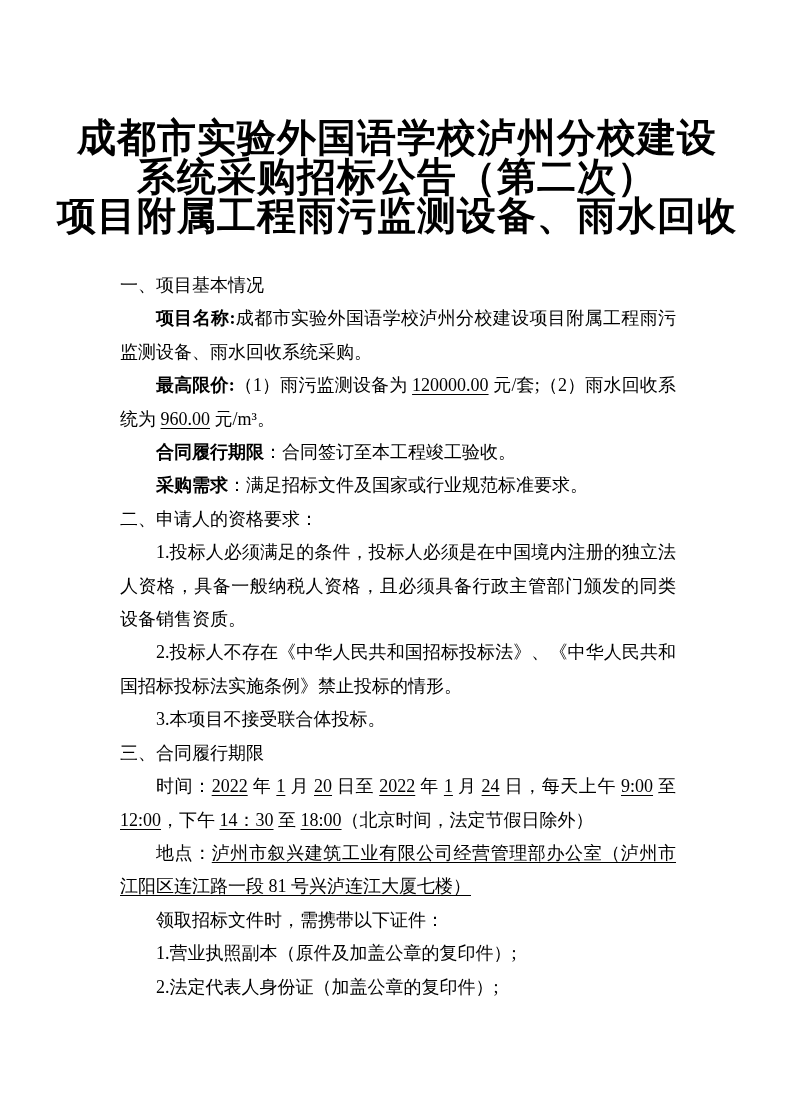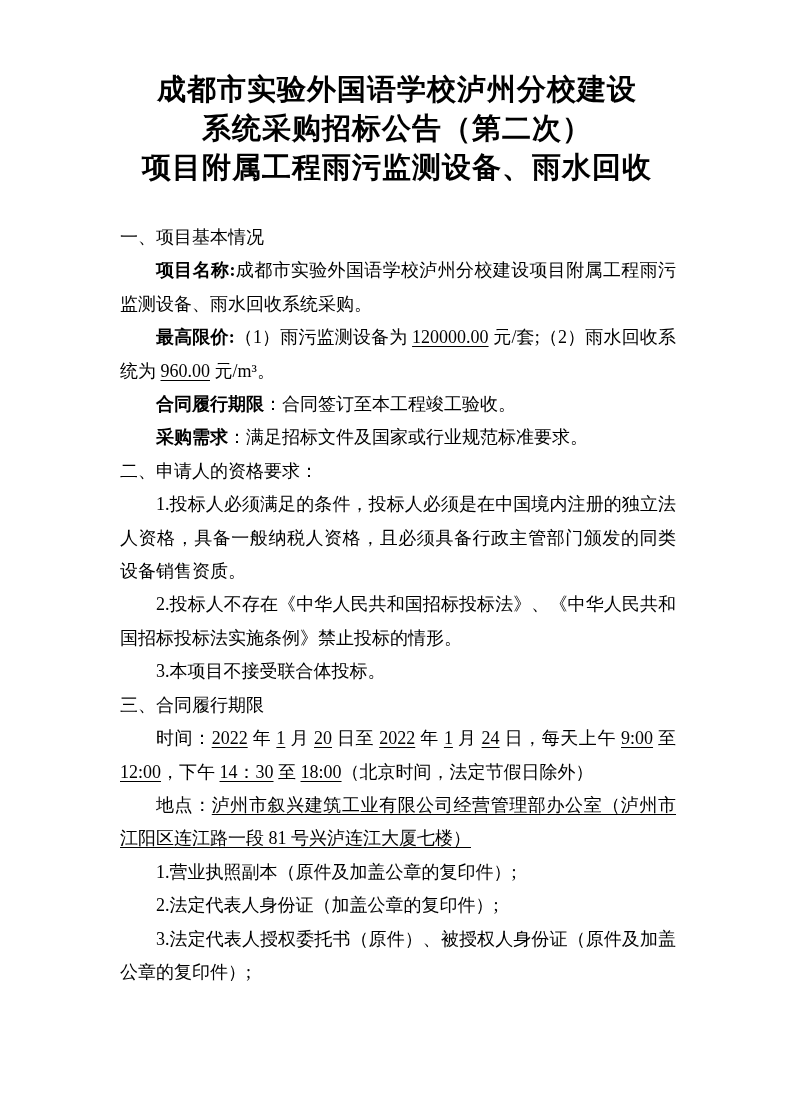"成都市实验外国语学校泸州分校建设" .doc-title { font-size: 29px -> 39px; margin-top: none -> 48px }
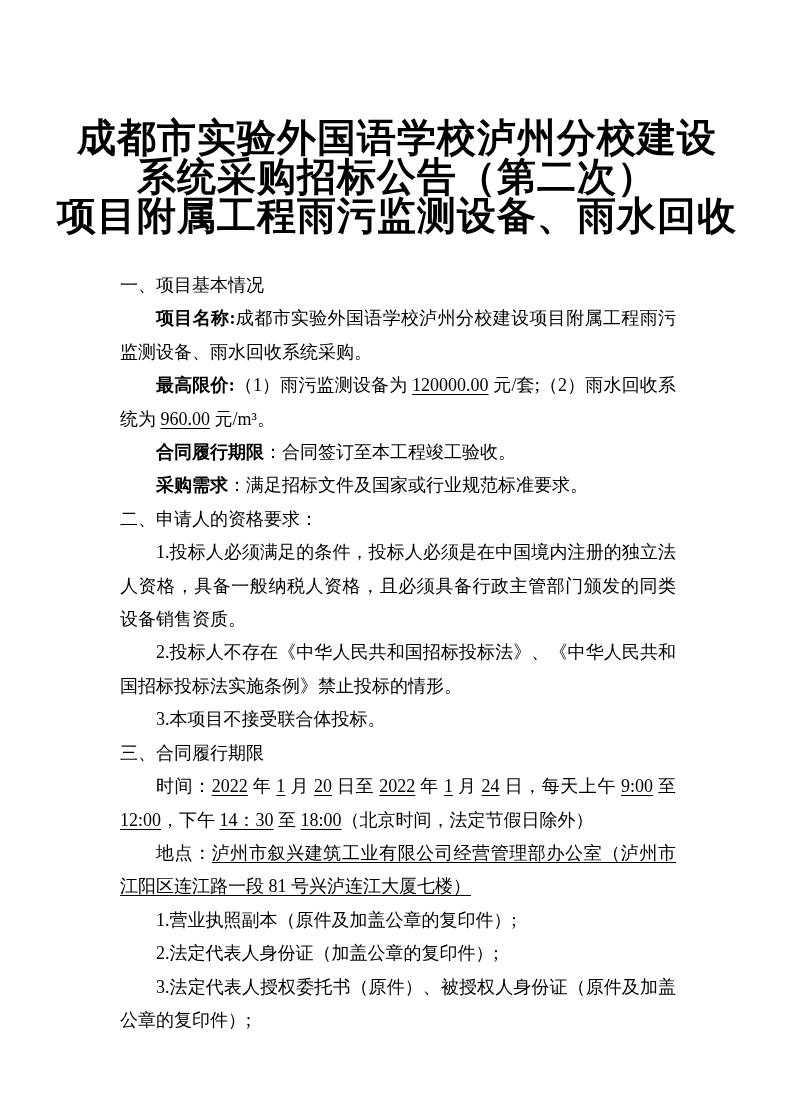"领取招标文件时，需携带以下证件：" p.para { html: none -> <p><span>领取招标文件时，需携带以下证件：</span></p> }
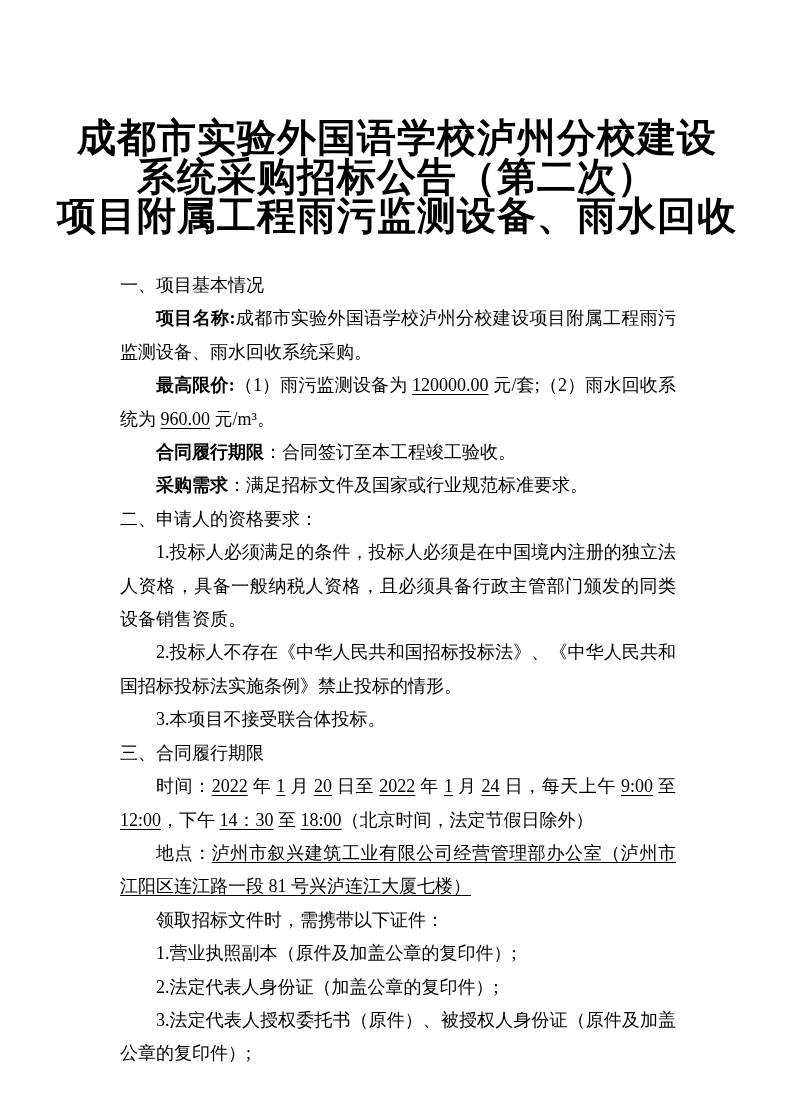"3.法定代表人授权委托书（原件）、被授权人身份证（原件及加盖公章的复印件）;" p.para { html: <p><span>3.法定代表人授权委托书（原件）、被授权人身份证（原件及加盖公章的复印件）;</span></p> -> none }
